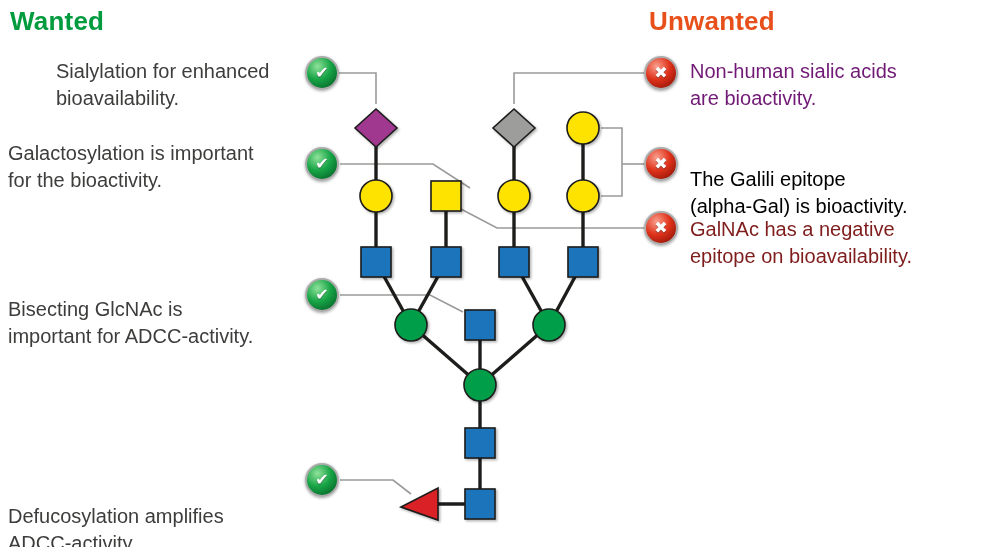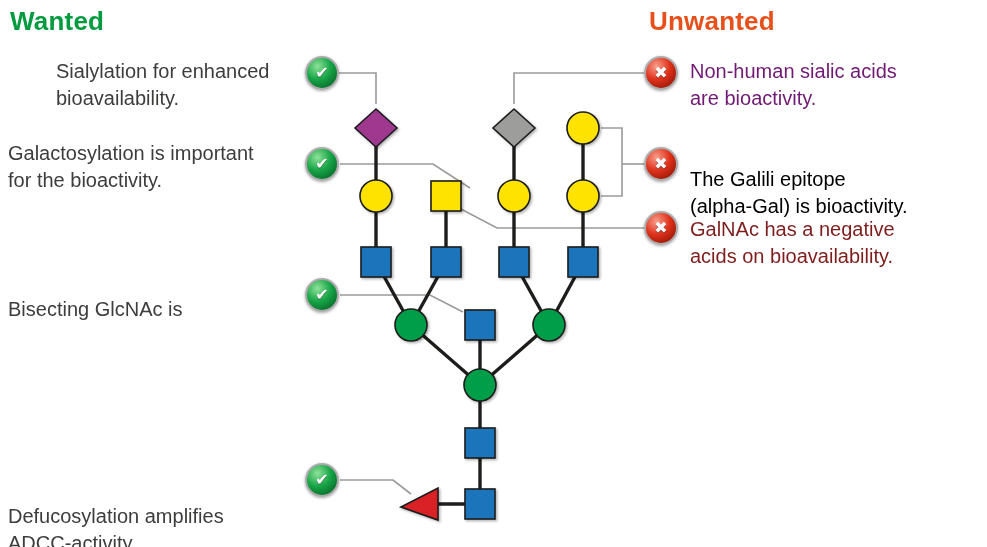"acids on bioavailability." span { text: acids -> epitope }
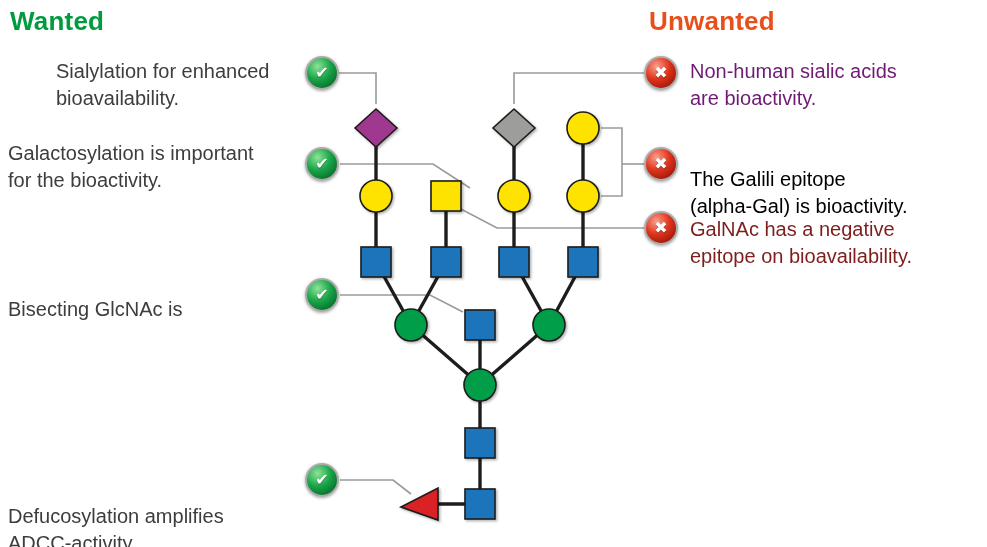"important for ADCC-activity." span { html: none -> <span>important for ADCC-activity.</span> }
